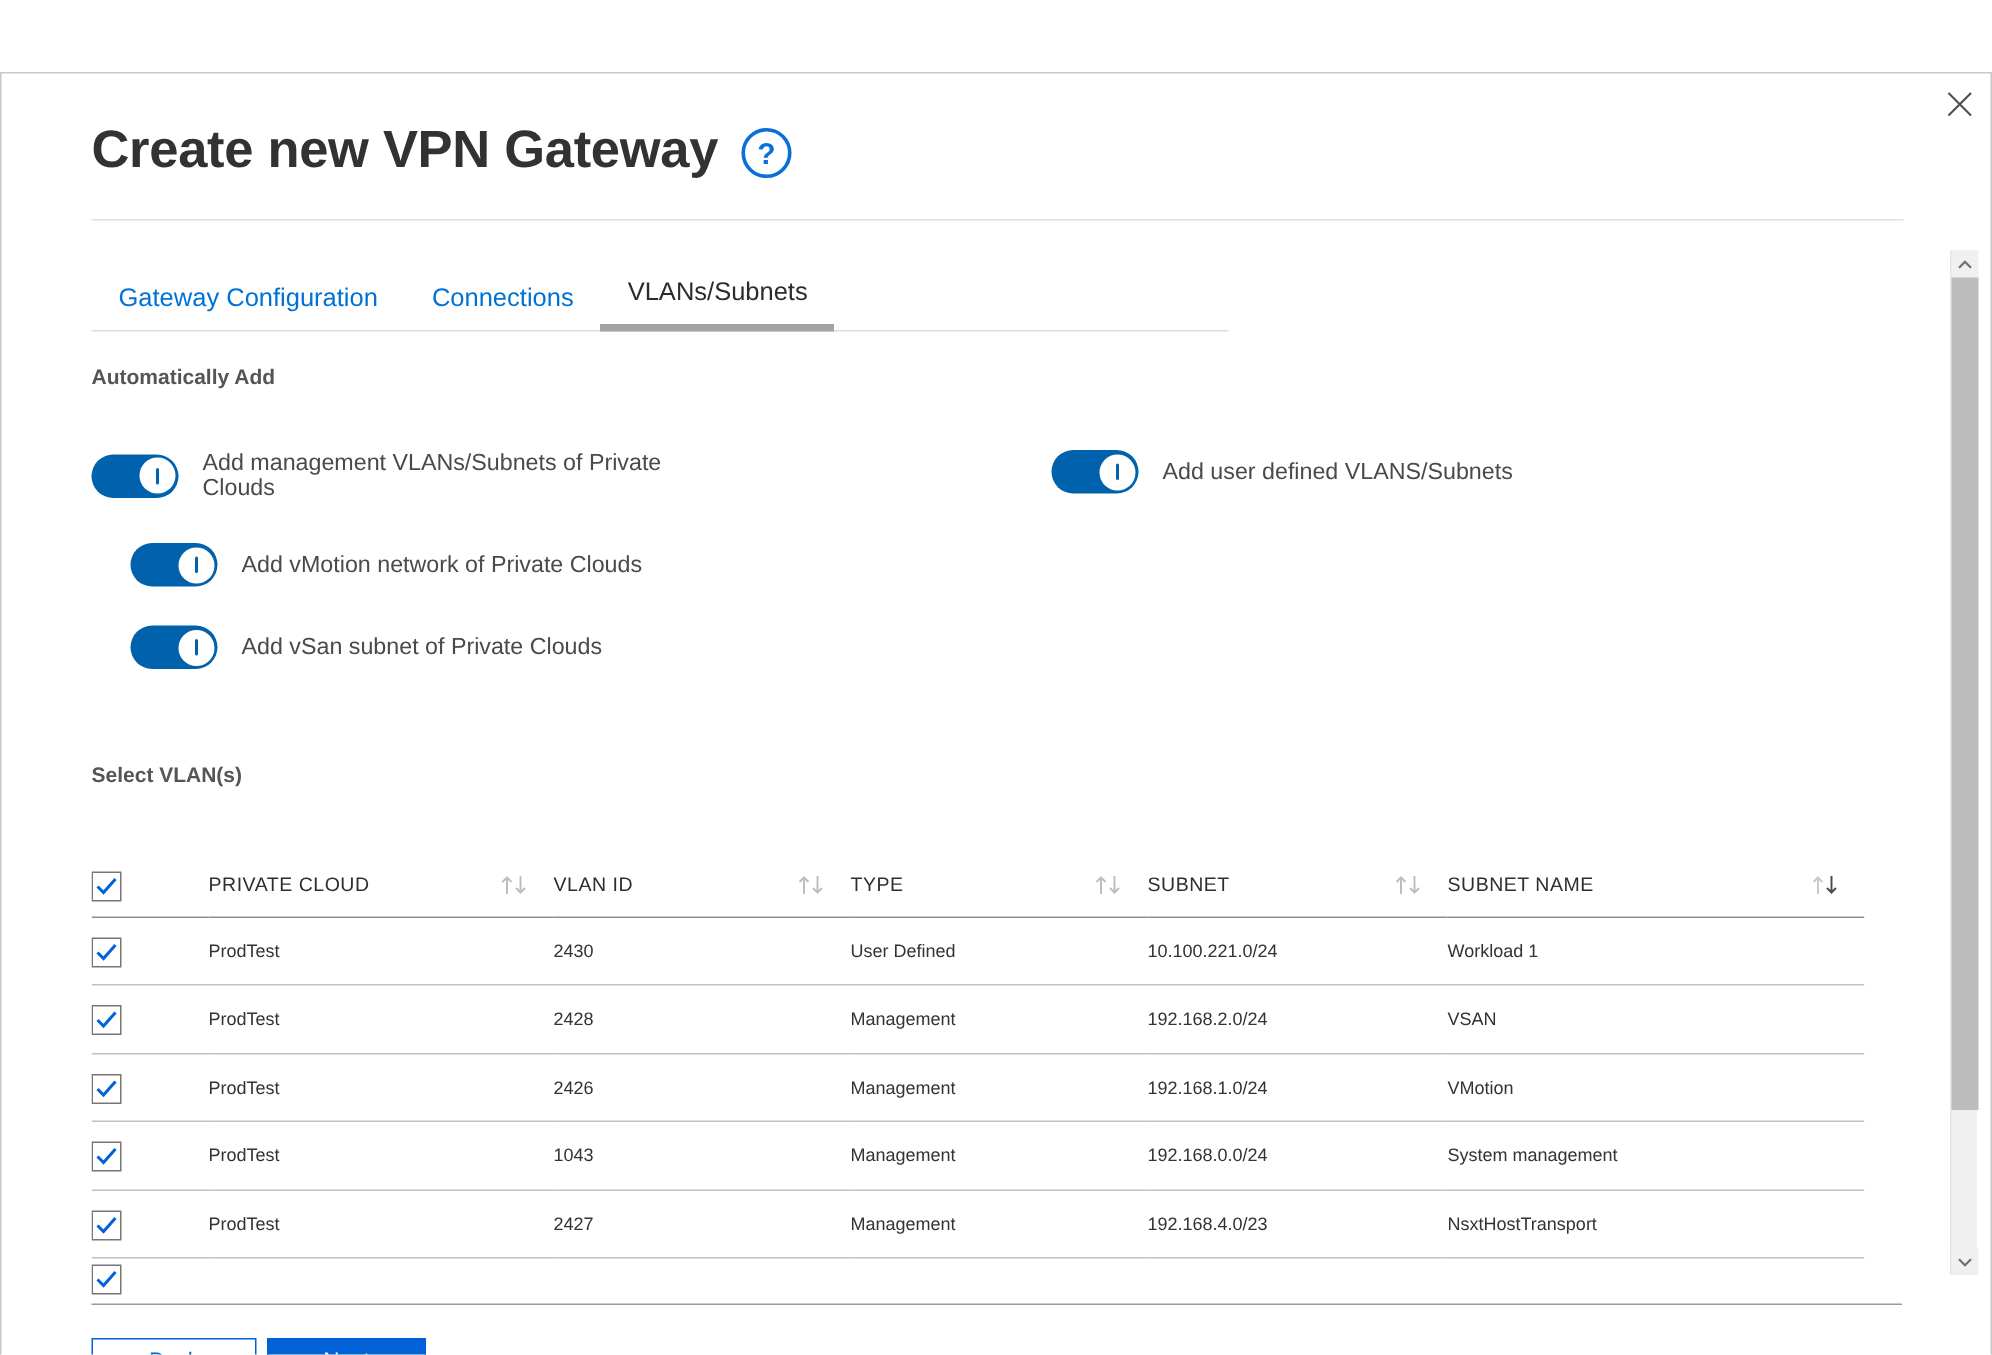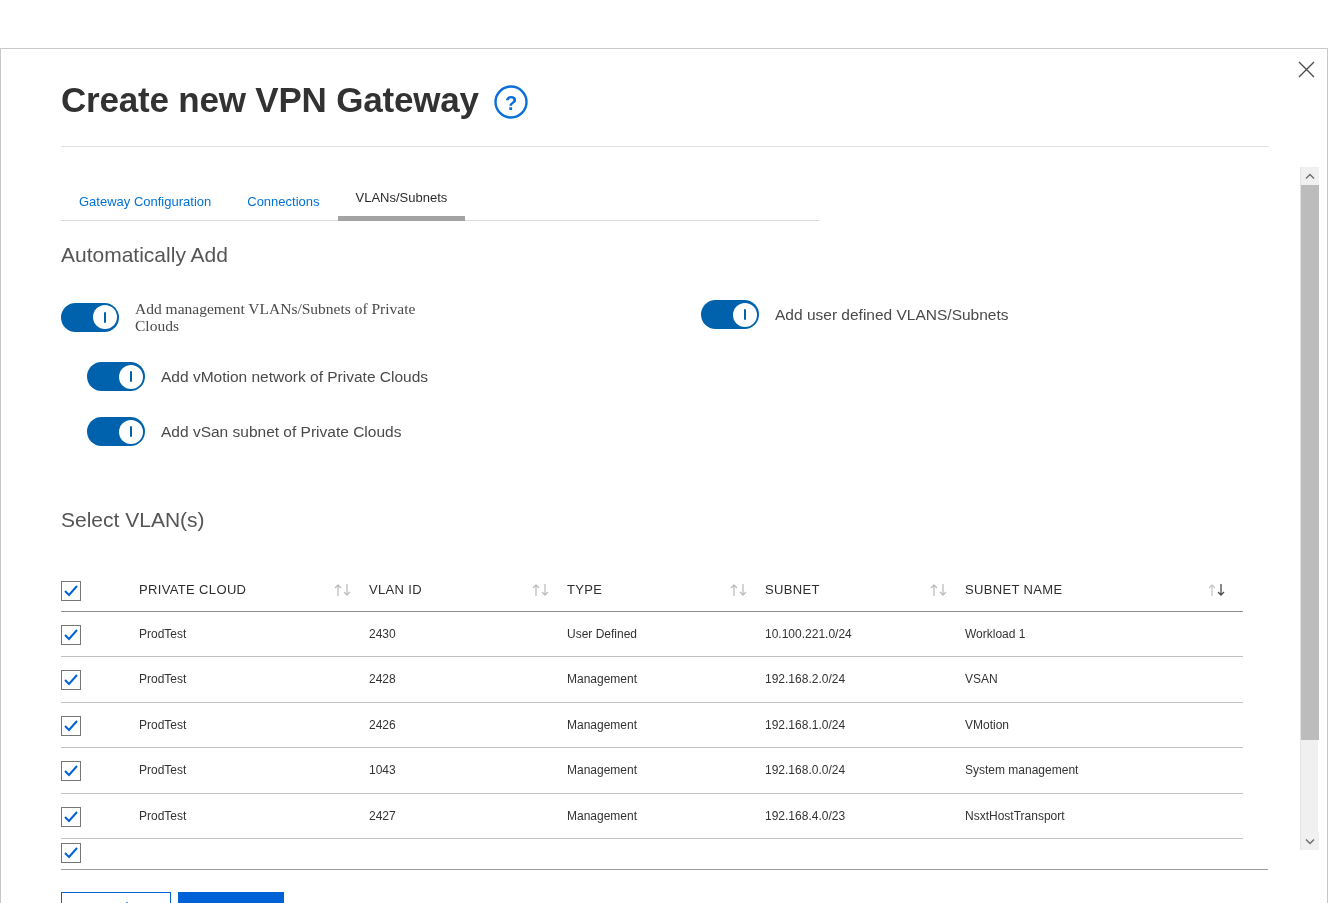"Gateway Configuration" .tab { font-size: 13px -> 17px }
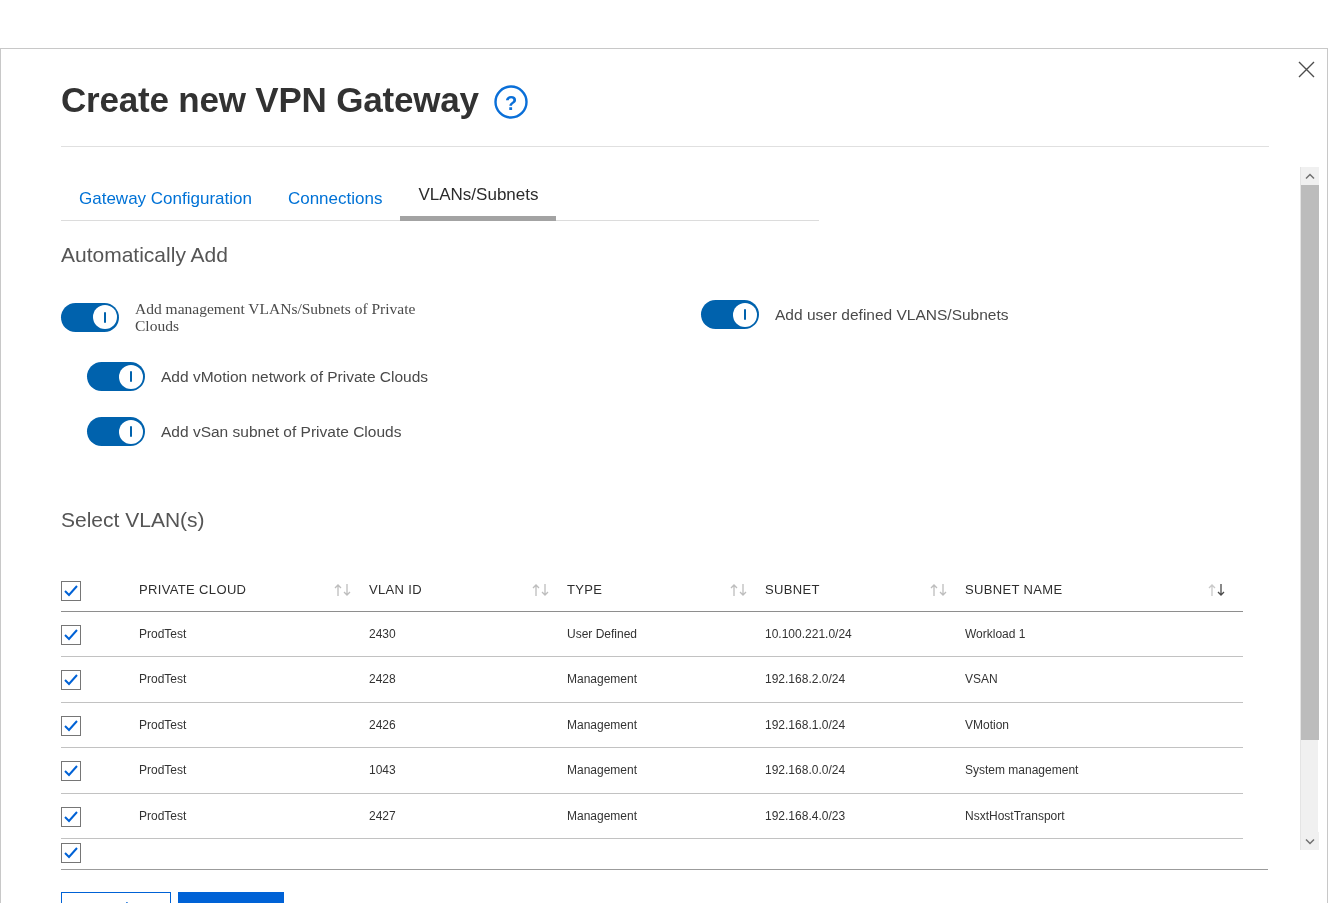"Automatically Add" .section-title { font-size: 21px -> 14px; font-weight: normal -> bold }
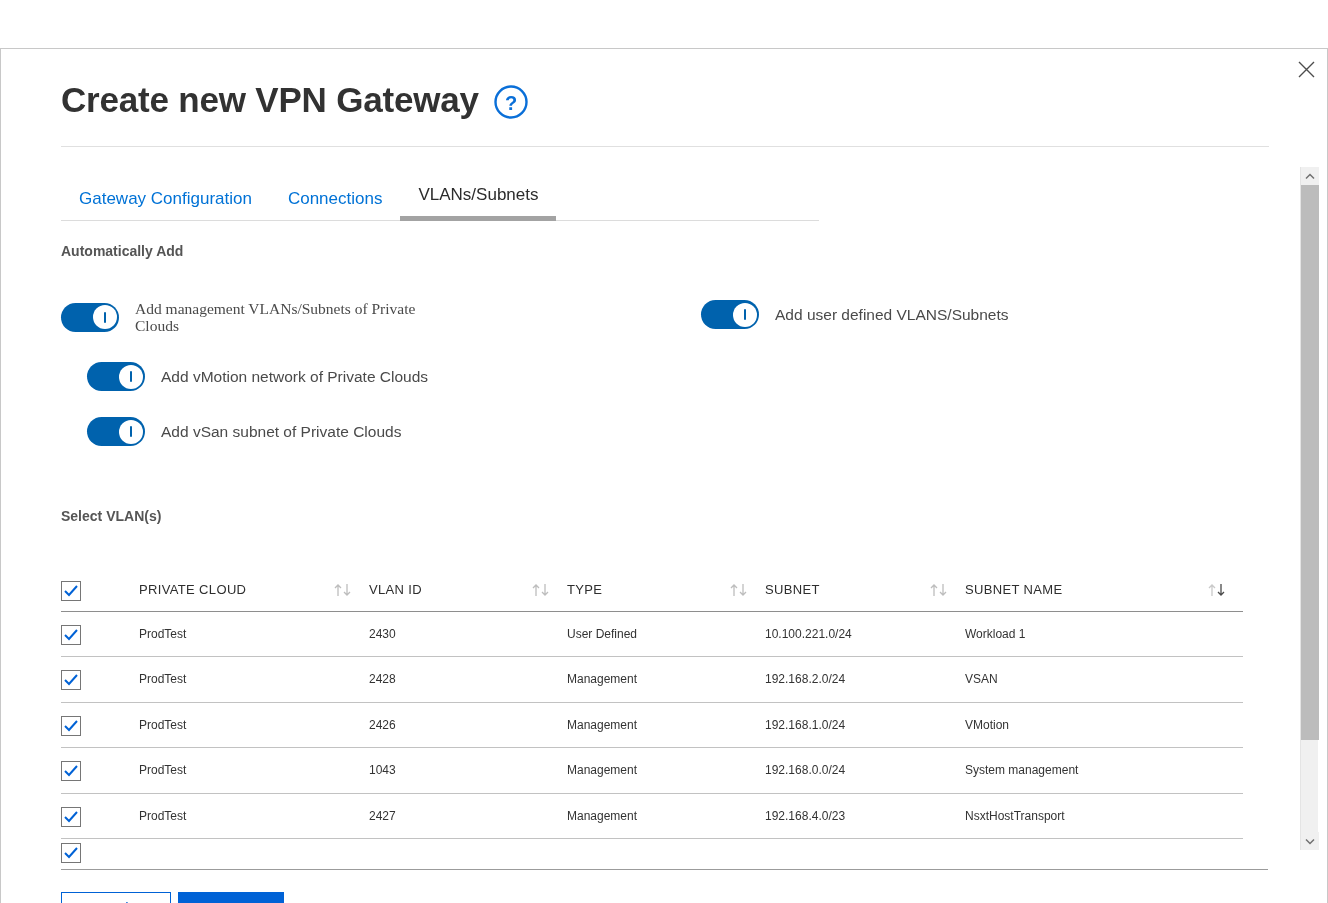"Add management VLANs/Subnets of Private" #tg-mgmt .toggle-label { font-family: Liberation Serif, serif -> none }
